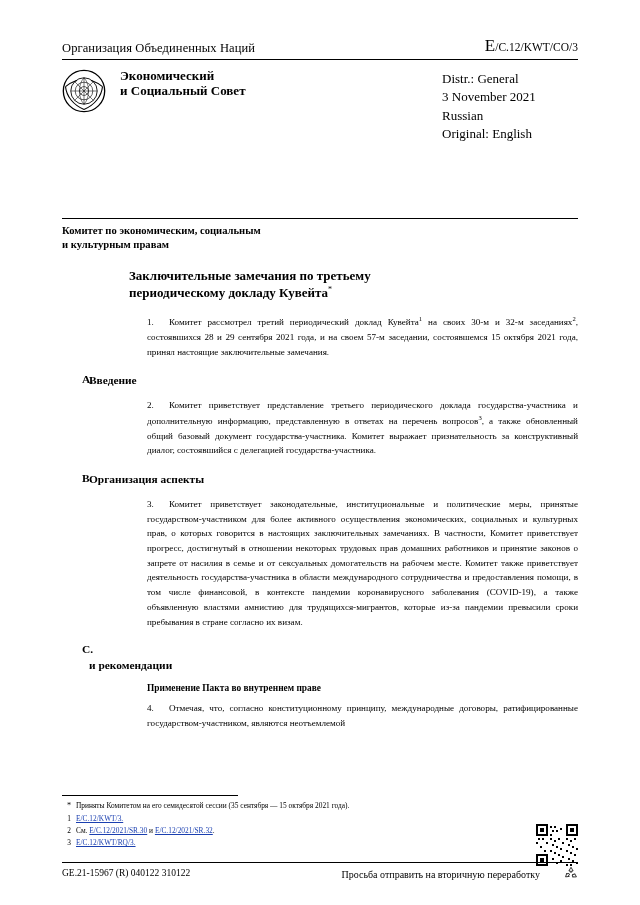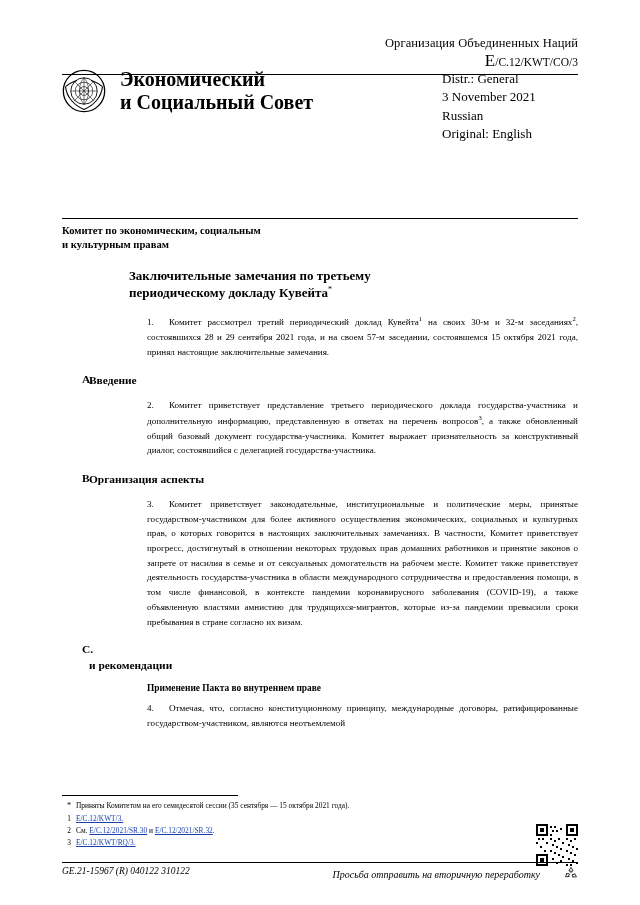"Организация Объединенных Наций" .header-row { flex-direction: column -> none }
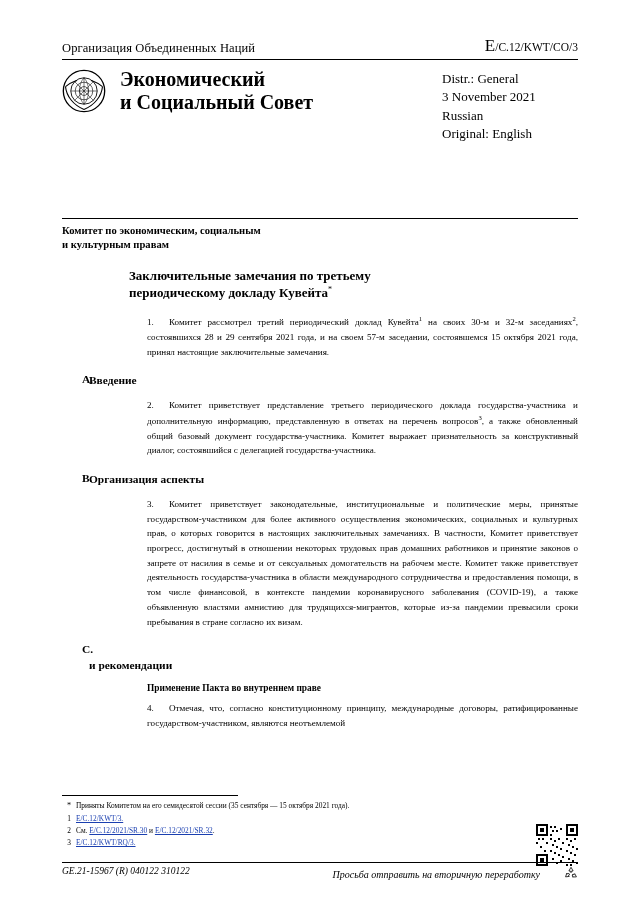"Экономический" .masthead-title { font-size: 20px -> 13px }
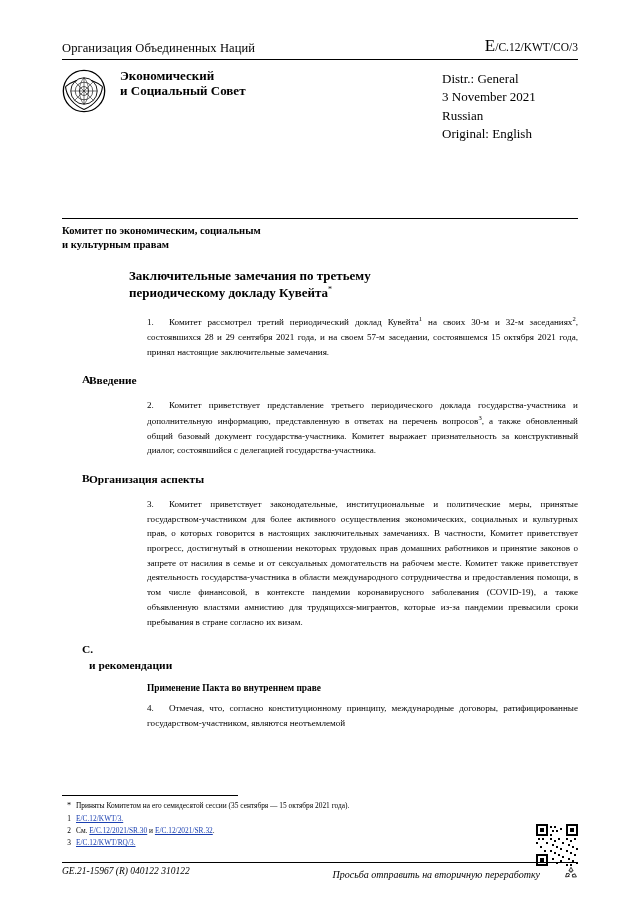"GE.21-15967 (R) 040122 310122" .footer { align-items: flex-start -> center; font-style: italic -> none }
